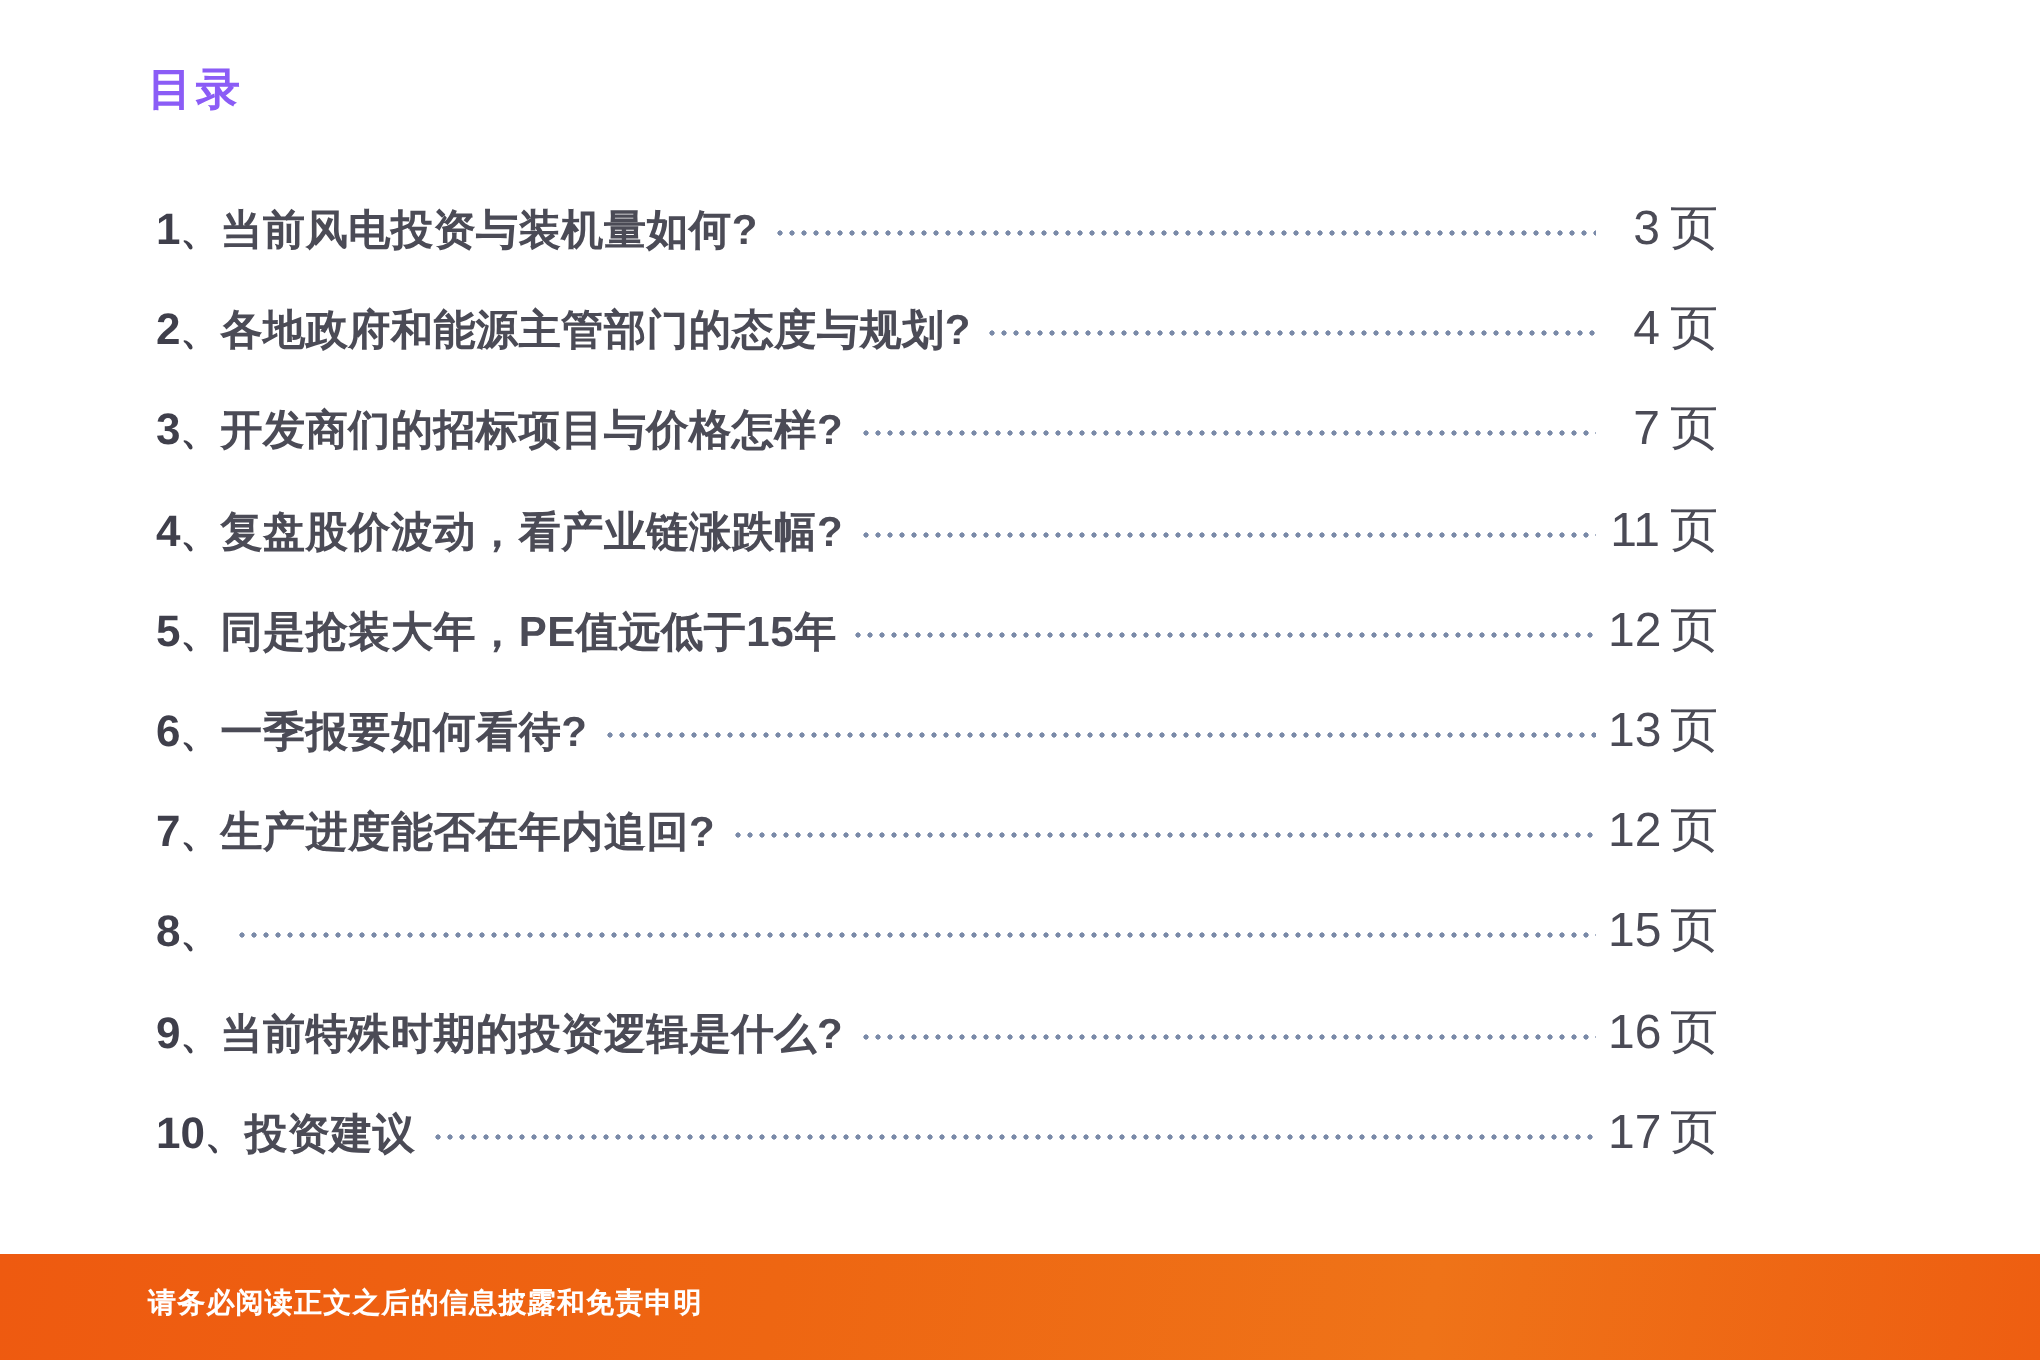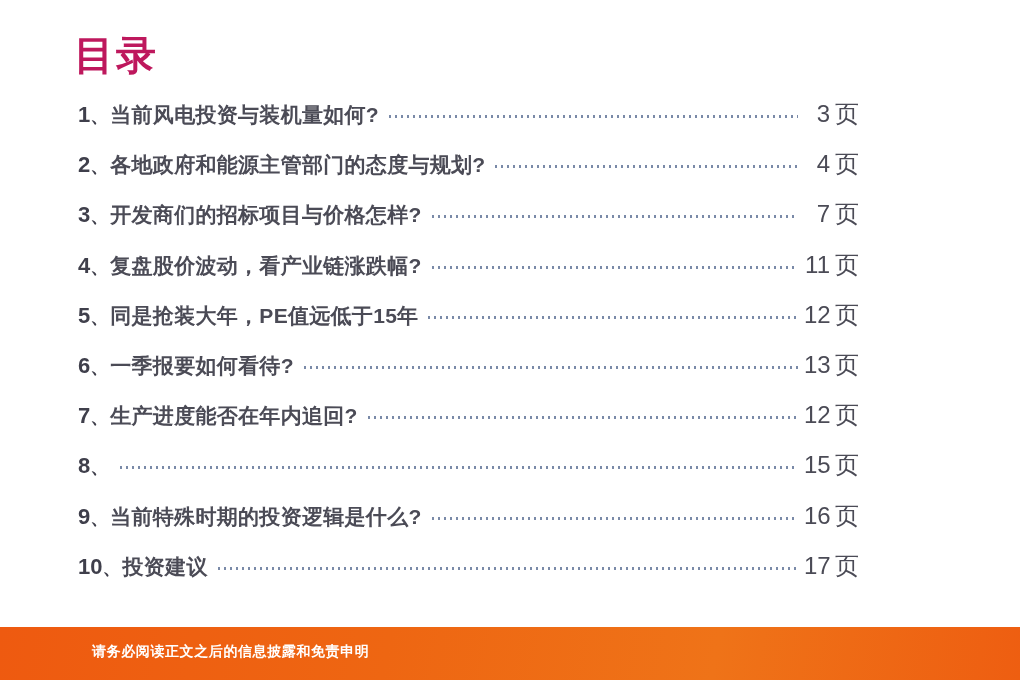"目录" #toc-title { color: #be185d -> #8b5cf6; font-size: 40px -> 22px }
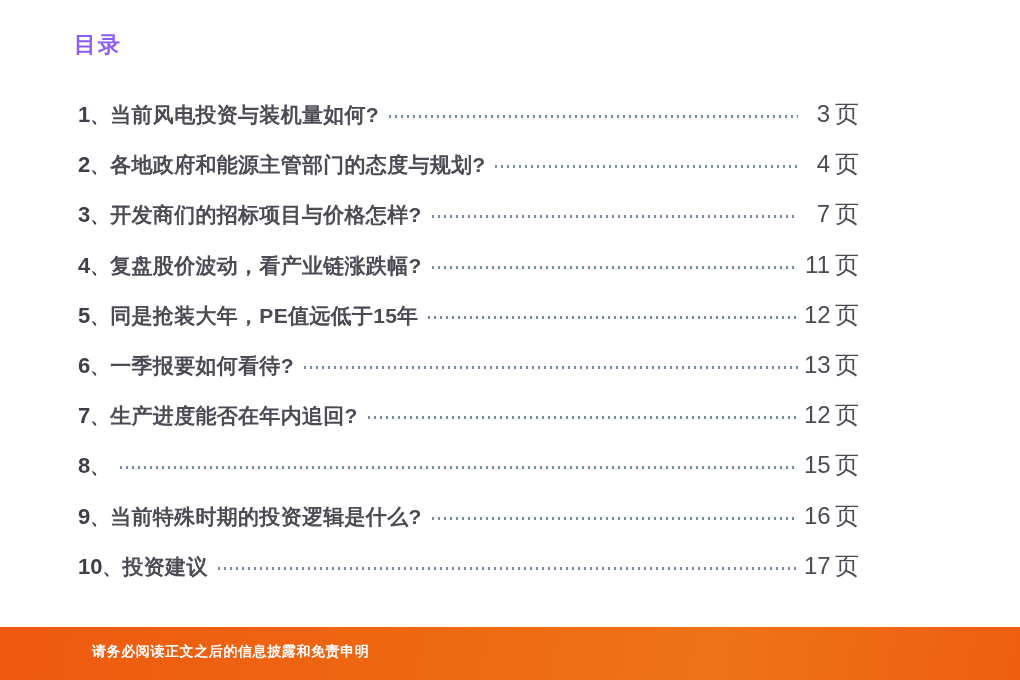"请务必阅读正文之后的信息披露和免责申明" #footer-text { left: 92px -> 74px }
